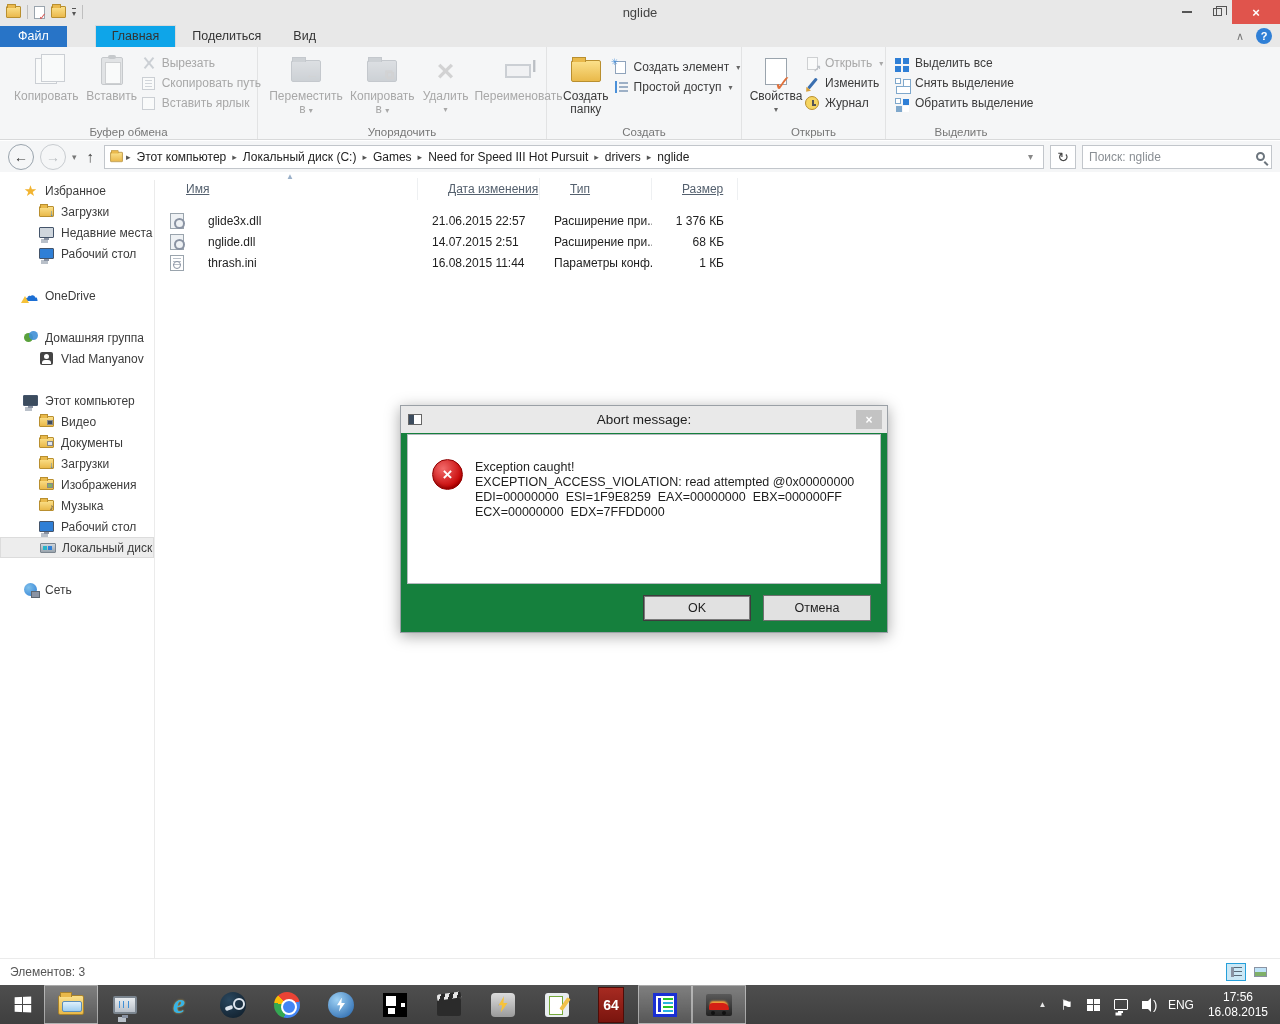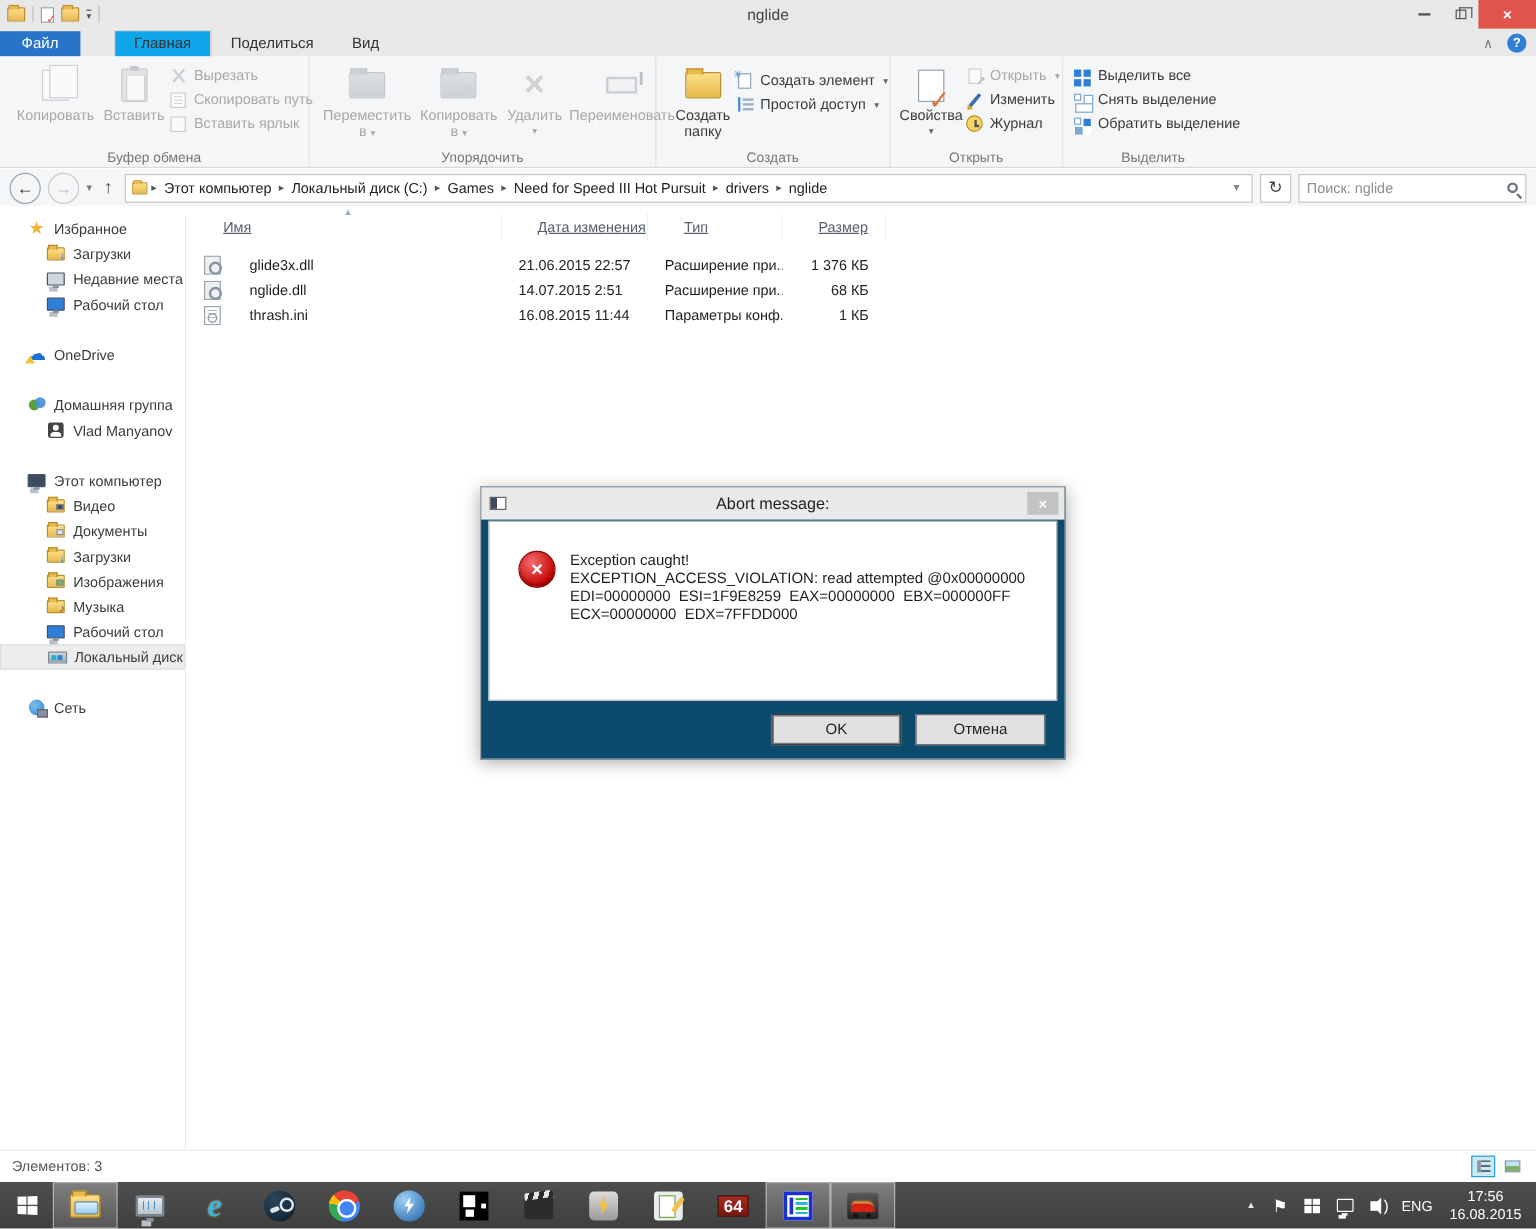"Abort message:" .dialog { background: #0c4a6e -> #15803d }
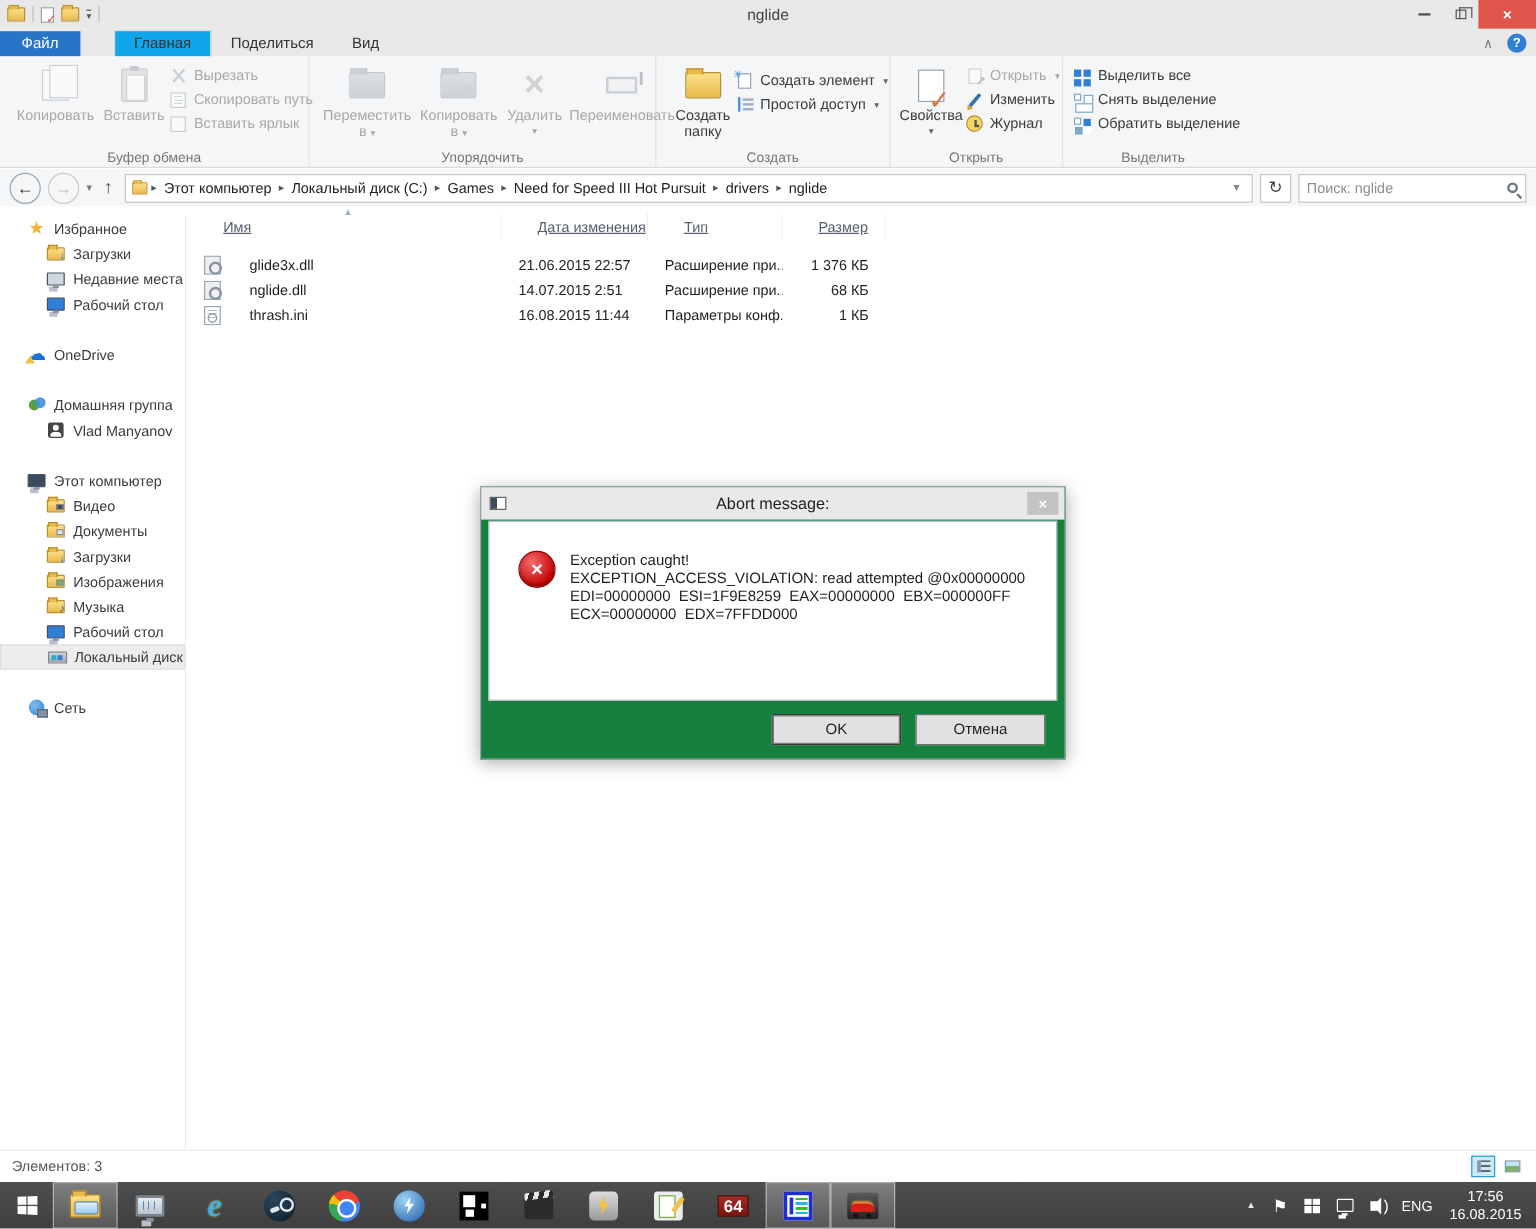"64" .aida-ic { height: 18px -> 36px }
